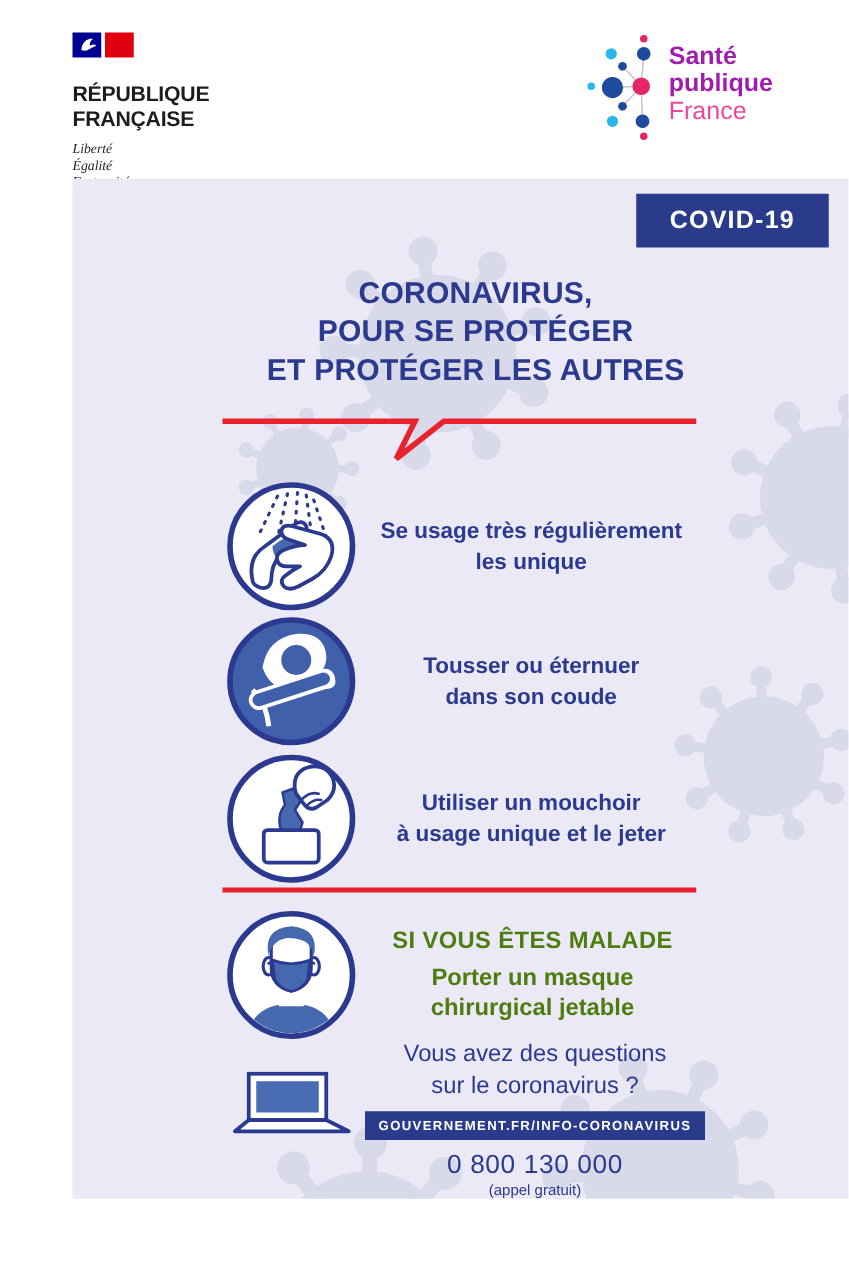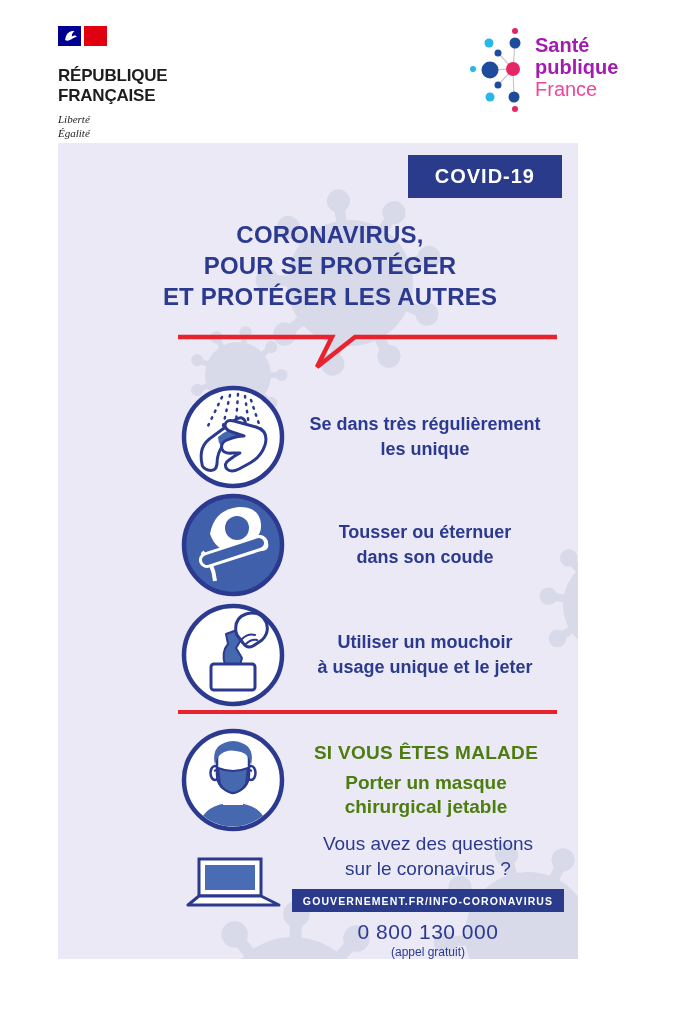"COVID-19" .panel { width: 520px -> 621px }
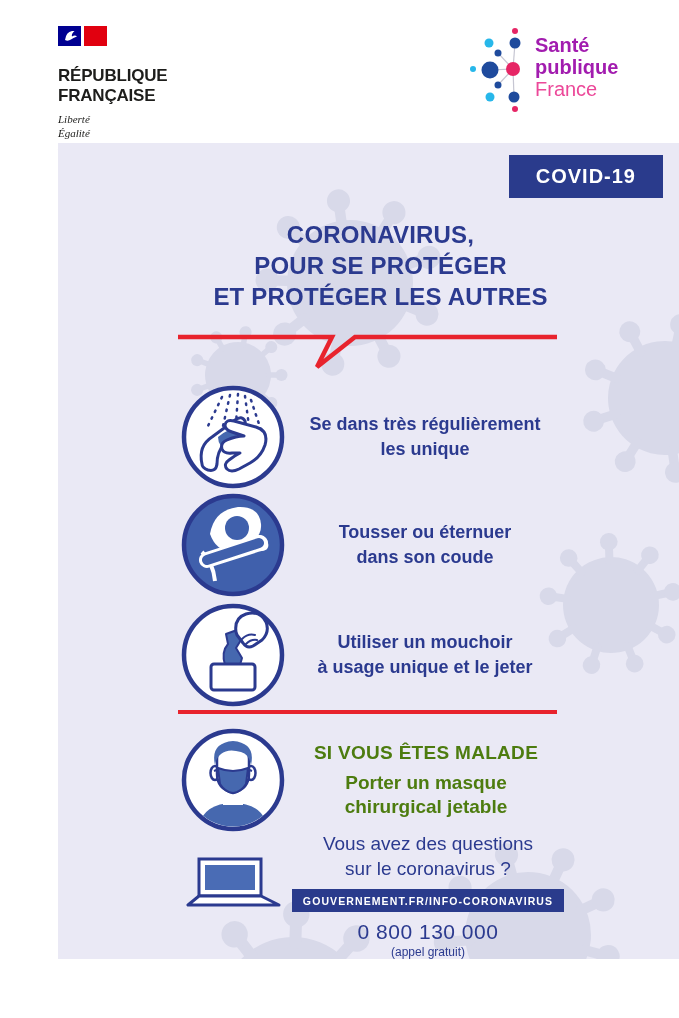"Se dans très régulièrement" div { text: dans -> usage }
